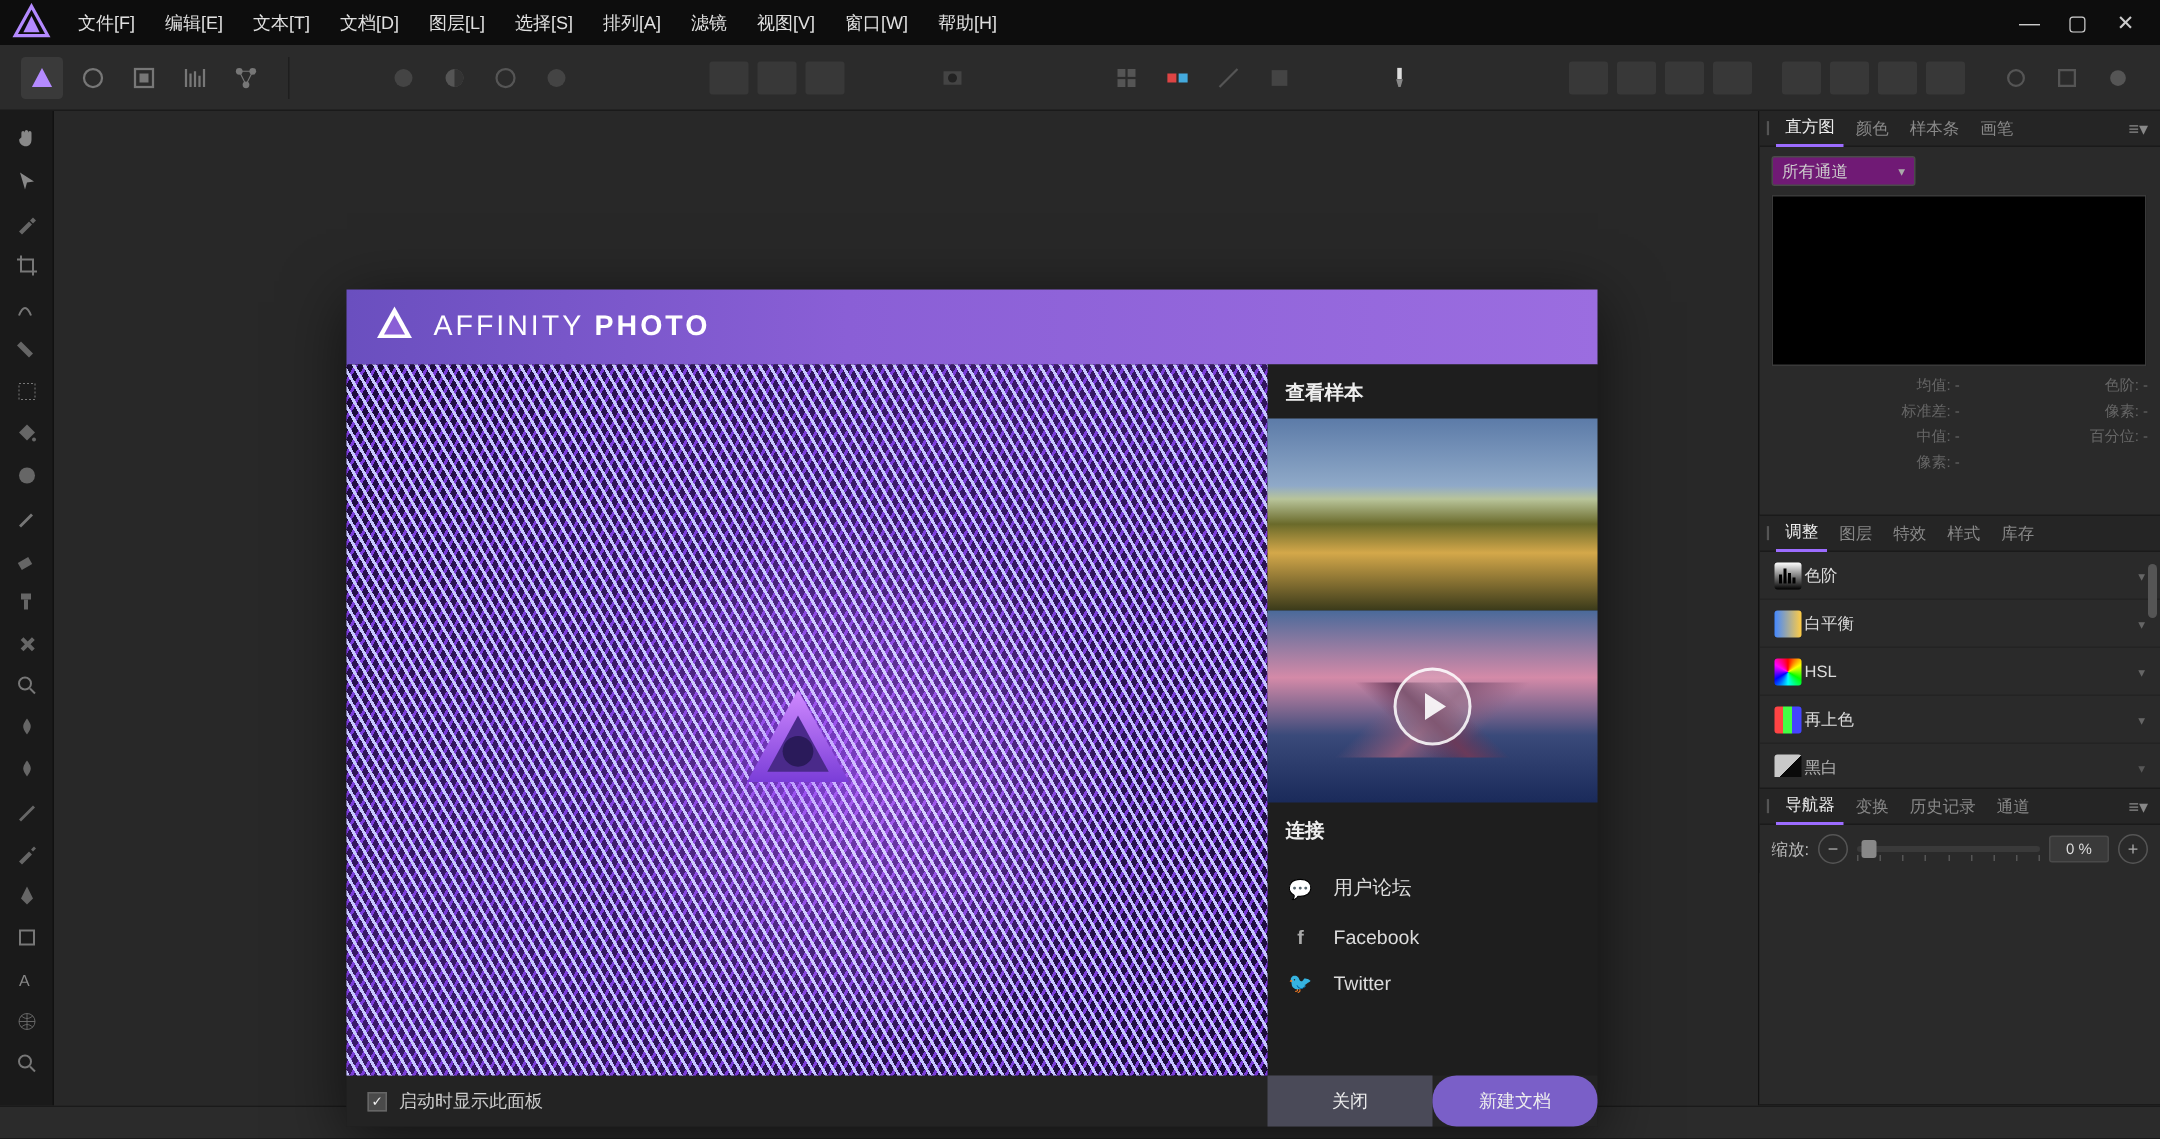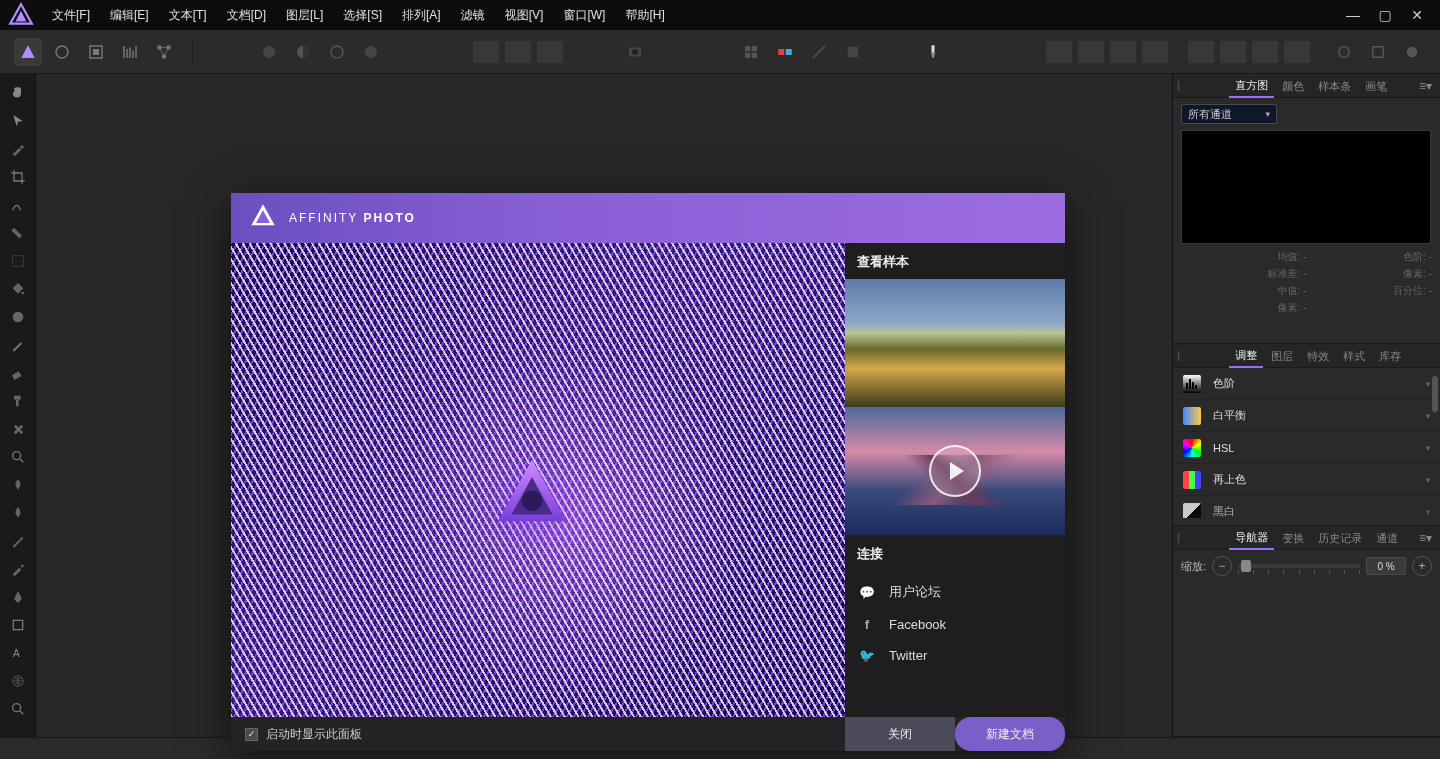"直方图" .ptabs .tab.active { margin-left: 45px -> none }
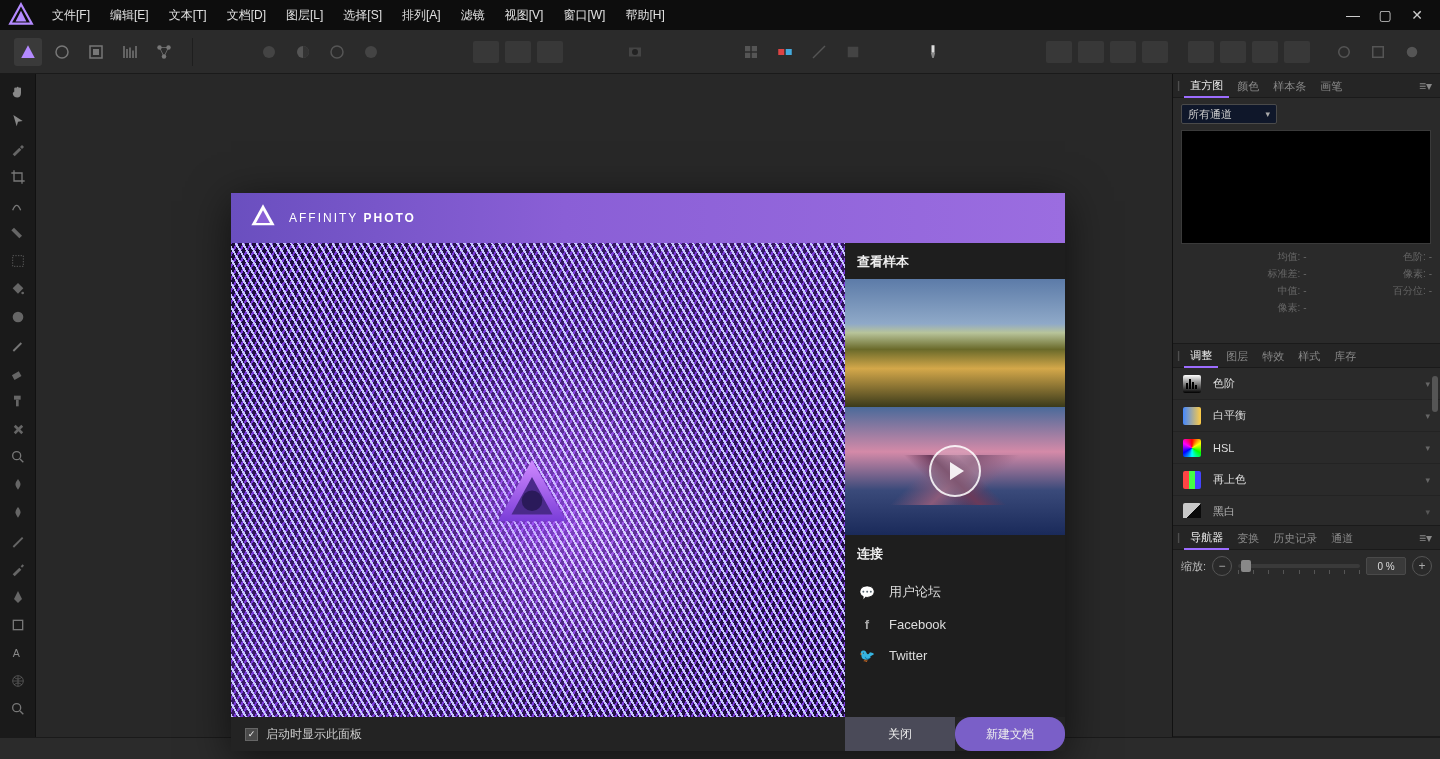"所有通道" .hist-select { background: #0f172a -> #701a75 }
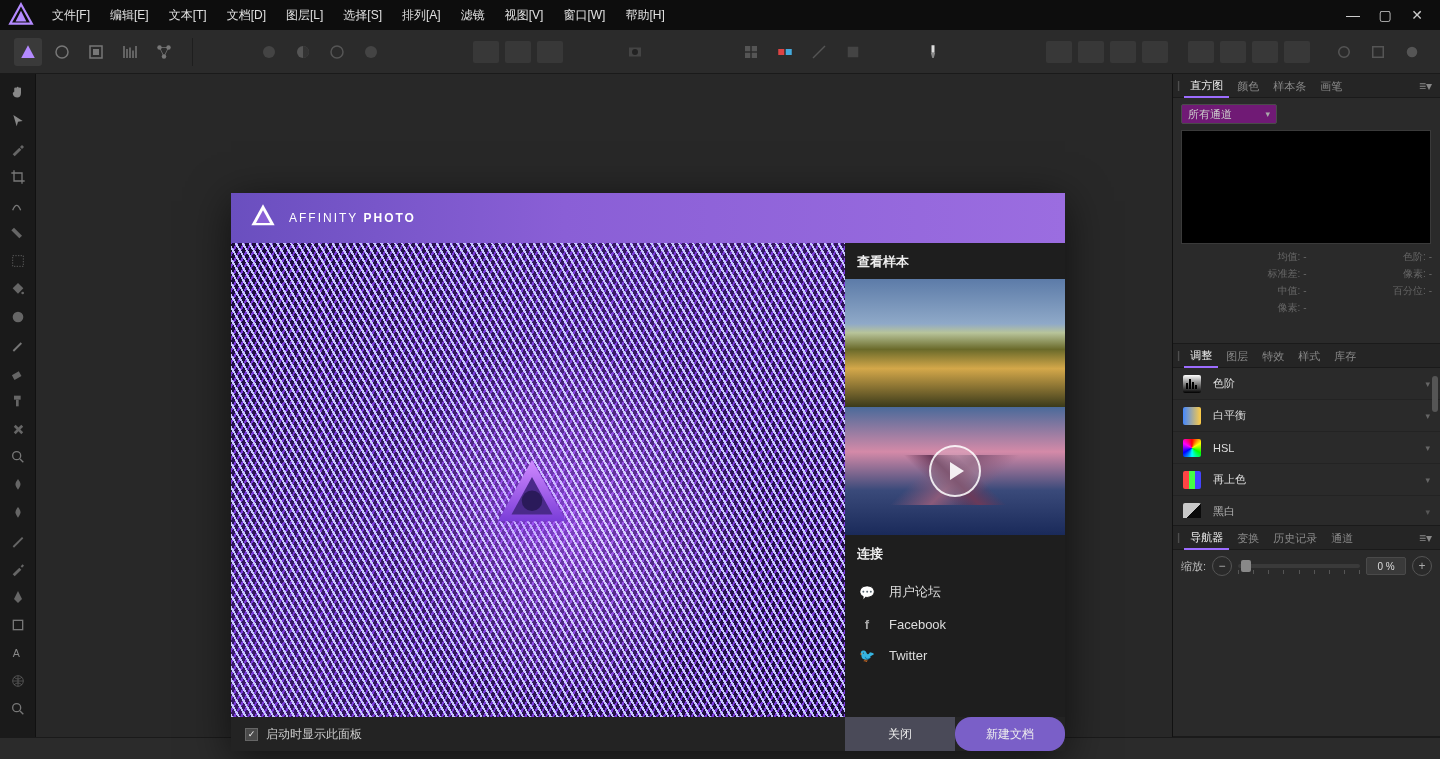"AFFINITY PHOTO" .welcome-hdr .brand { font-size: 12px -> 19px }
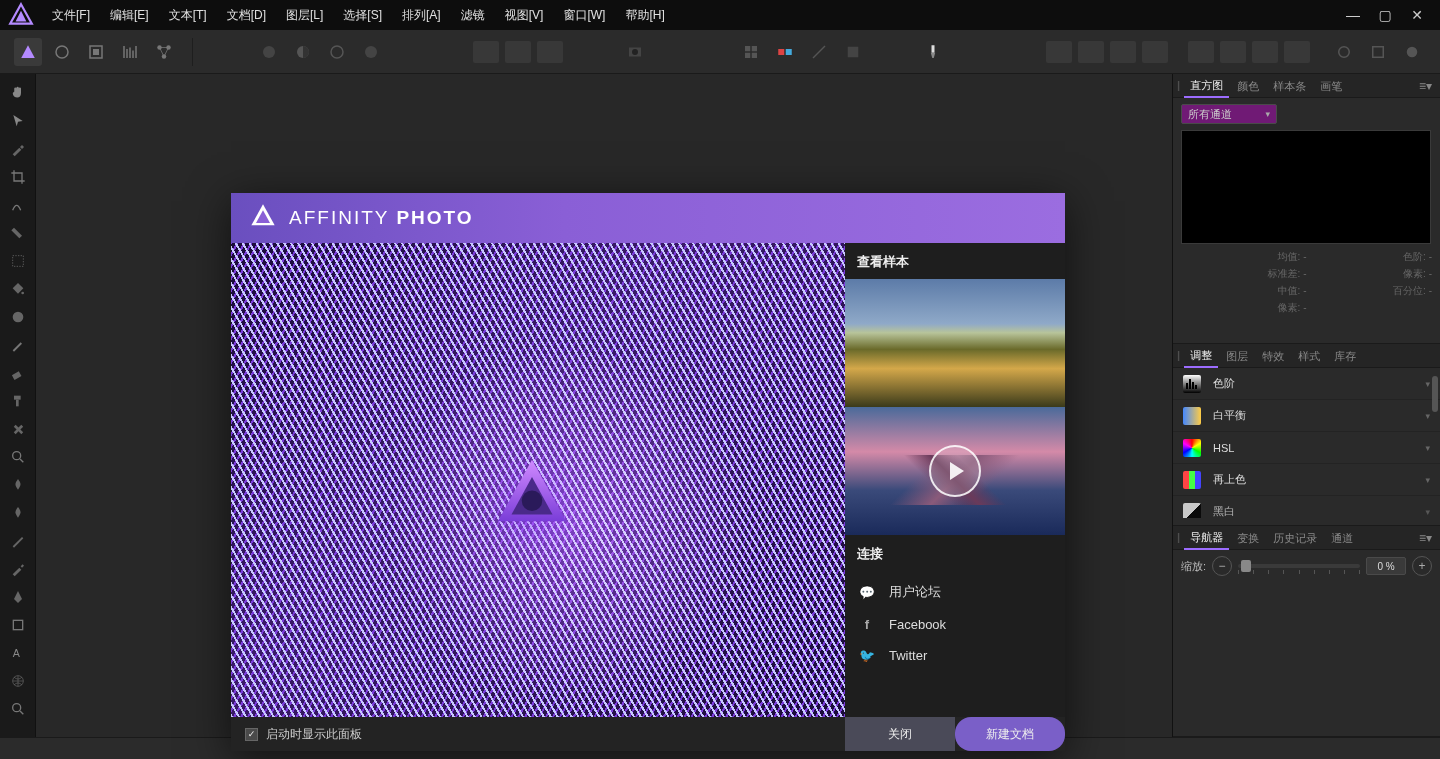"色阶" .adj-item { gap: 12px -> 2px }
